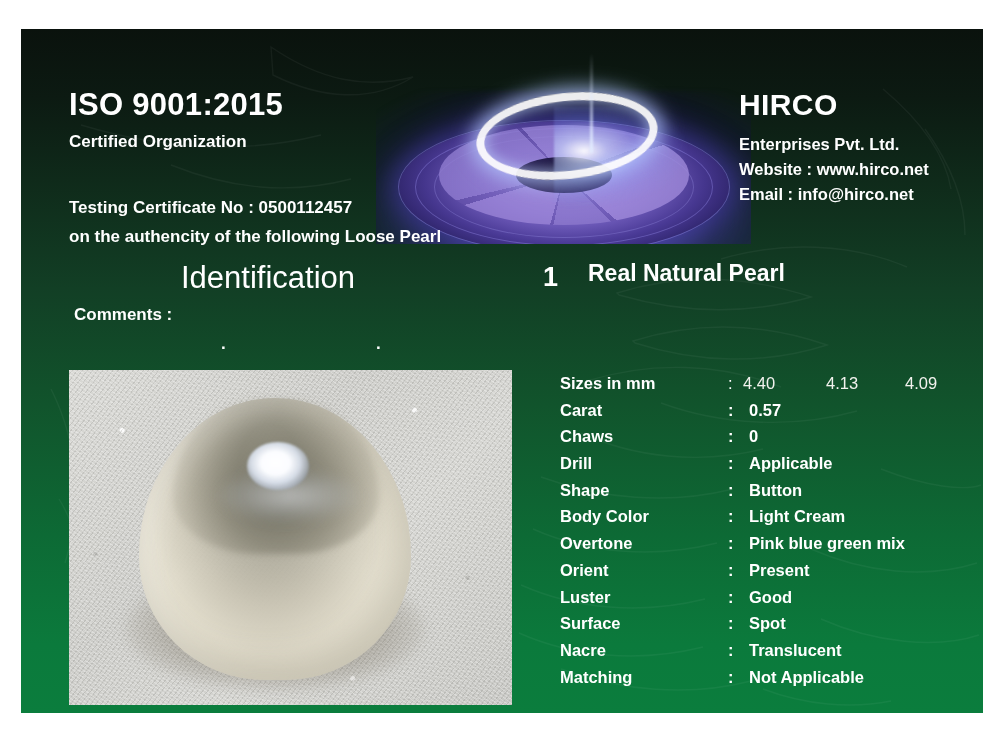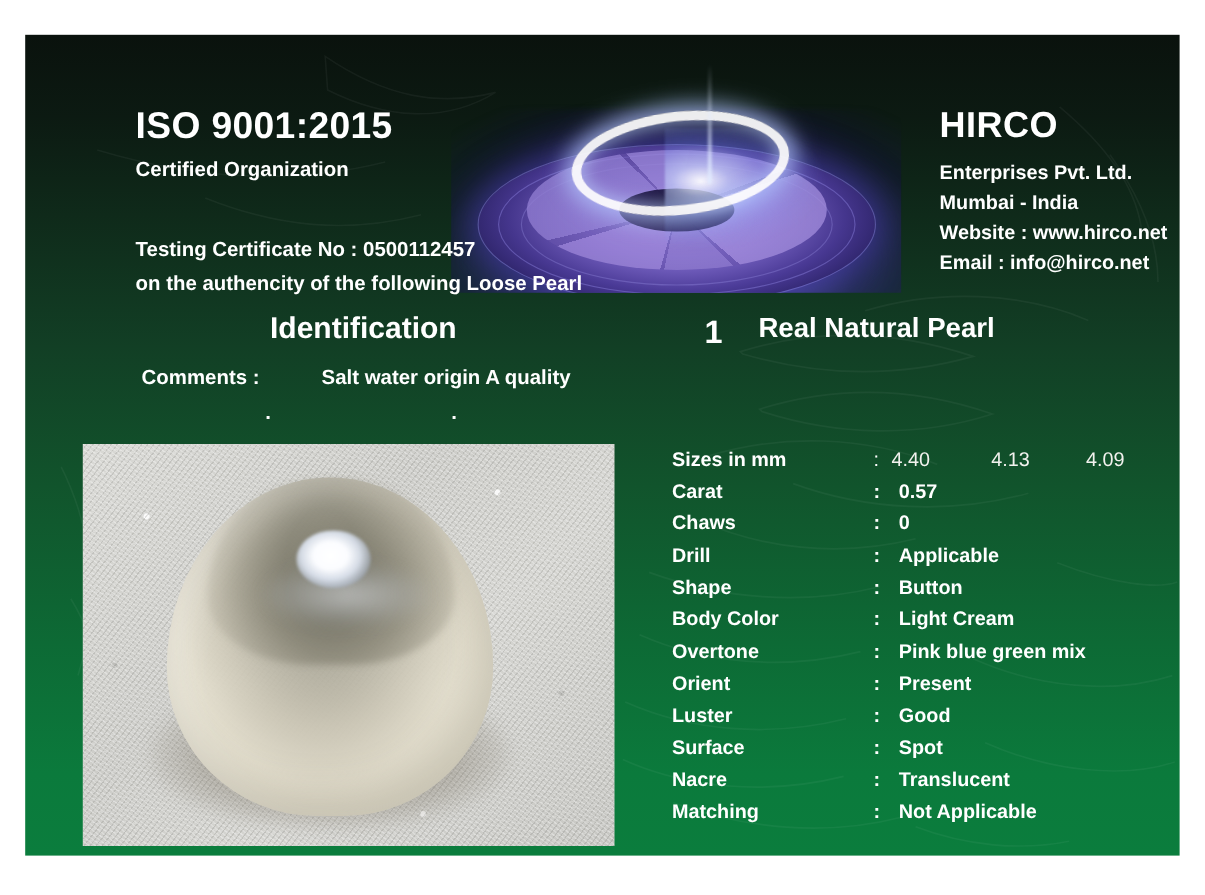"ISO 9001:2015" .hdr { margin-left: 44px -> none }
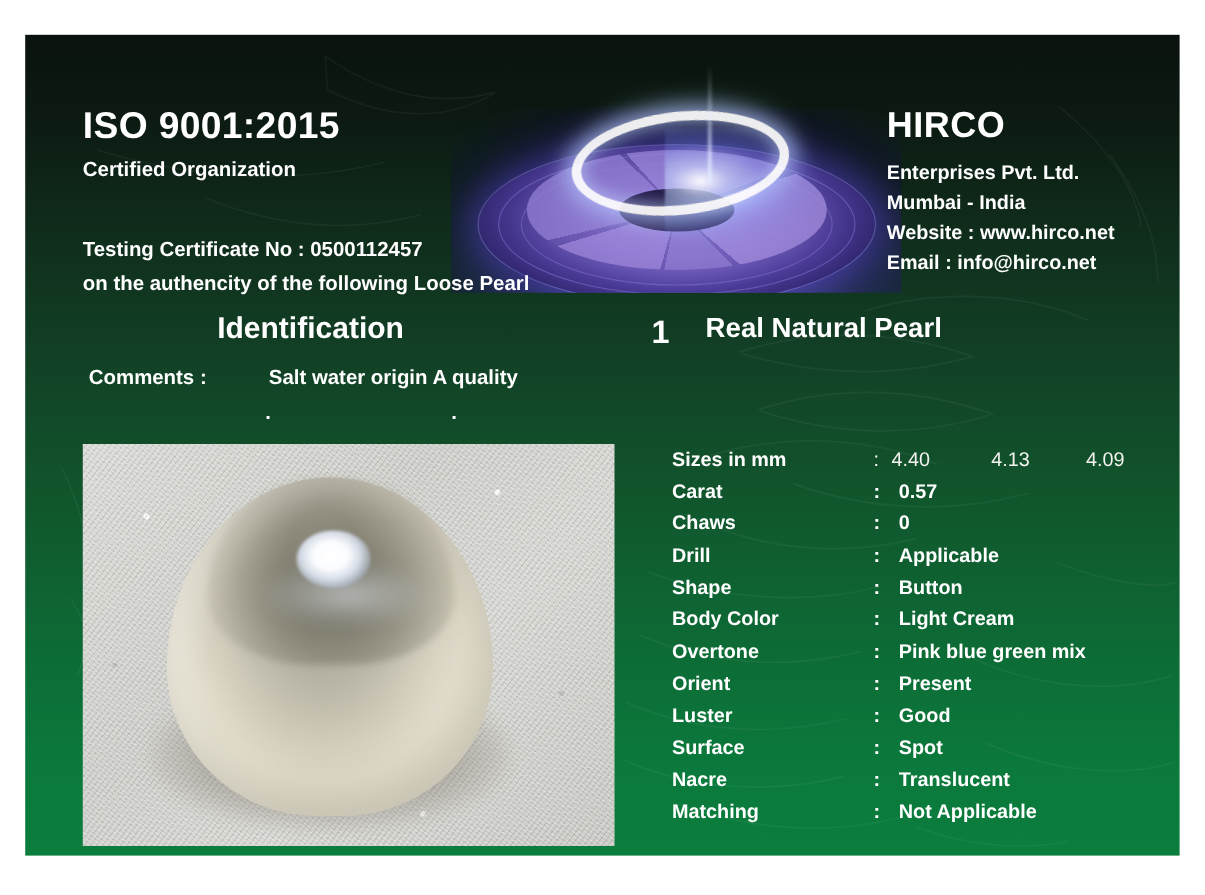"Mumbai - India" div { html: <div>Mumbai - India</div> -> none }
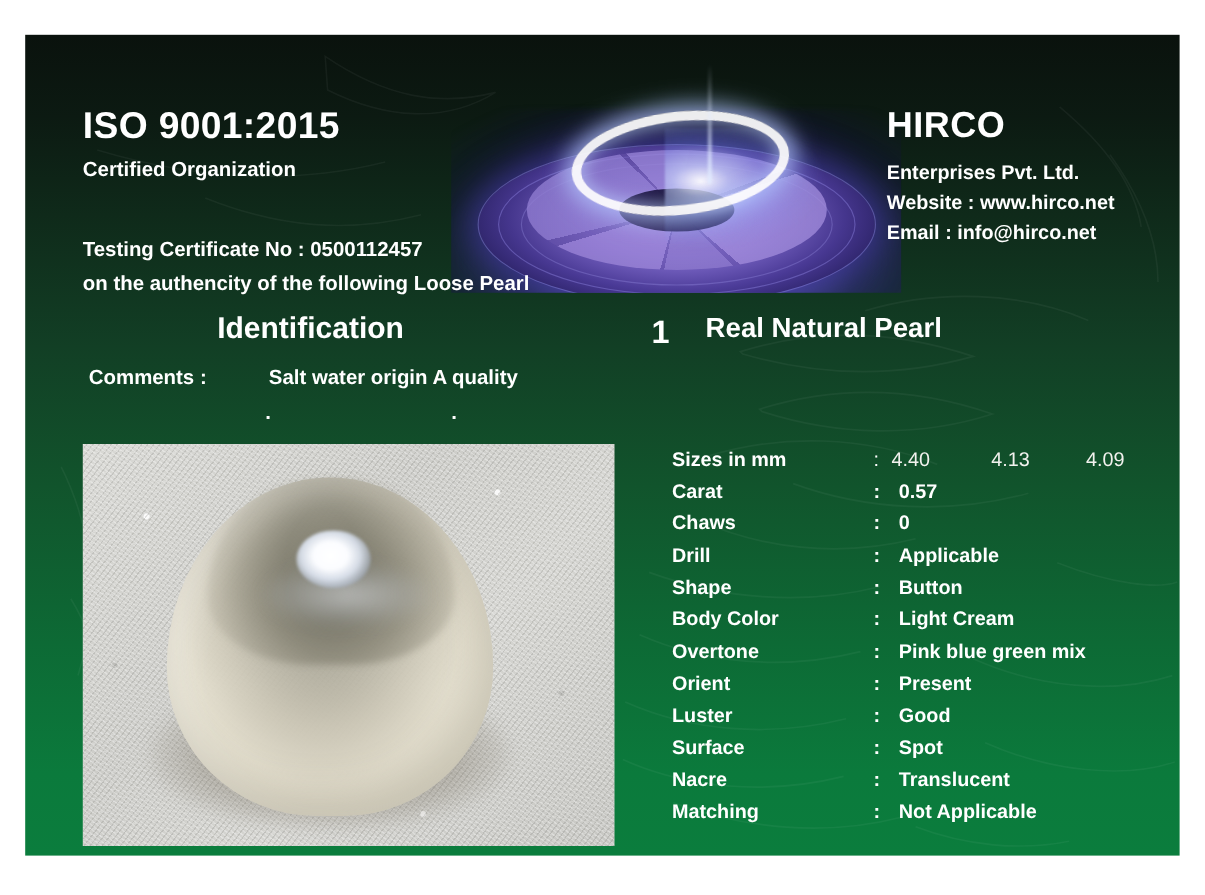"Identification" #identification-title { font-size: 25px -> 31px; font-weight: bold -> normal }
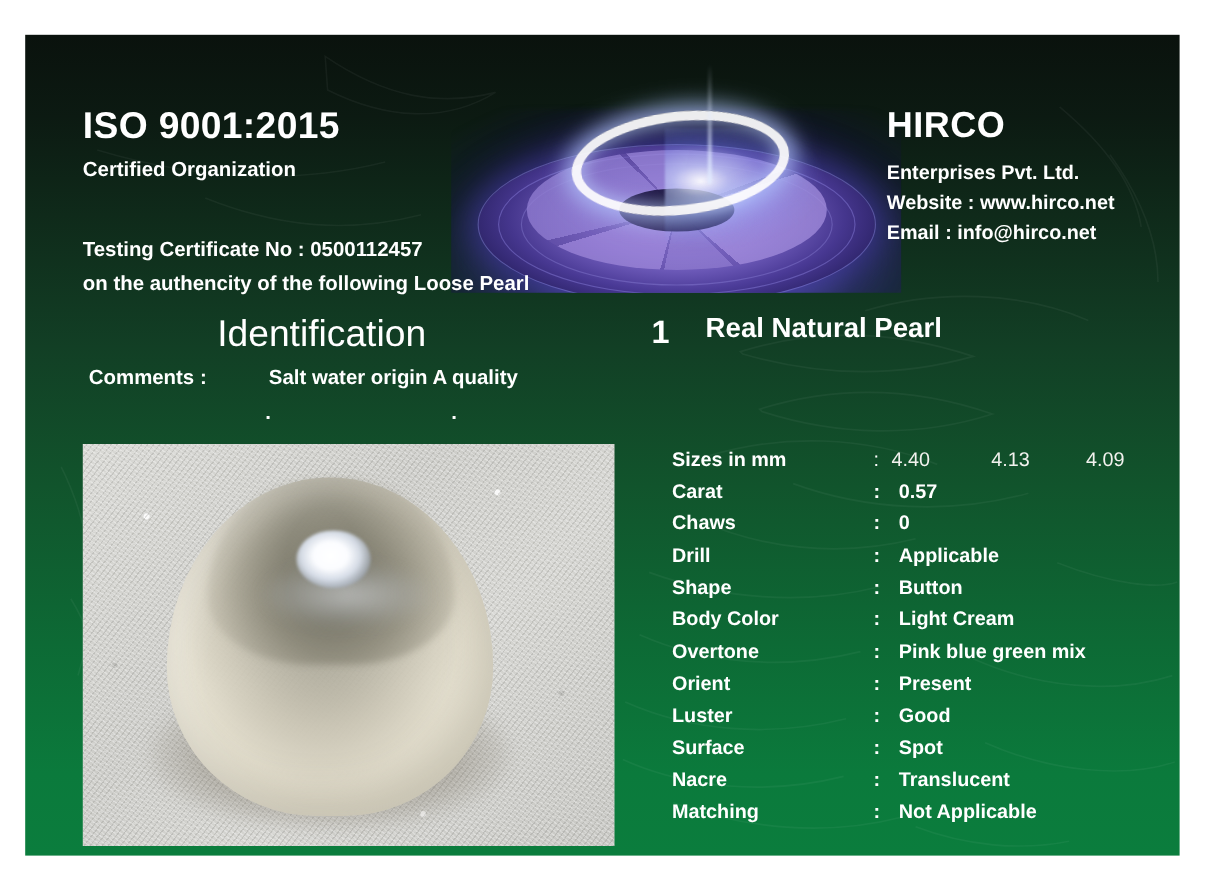"Salt water origin A quality" div.hdr { html: <div>Salt water origin A quality</div> -> none }
